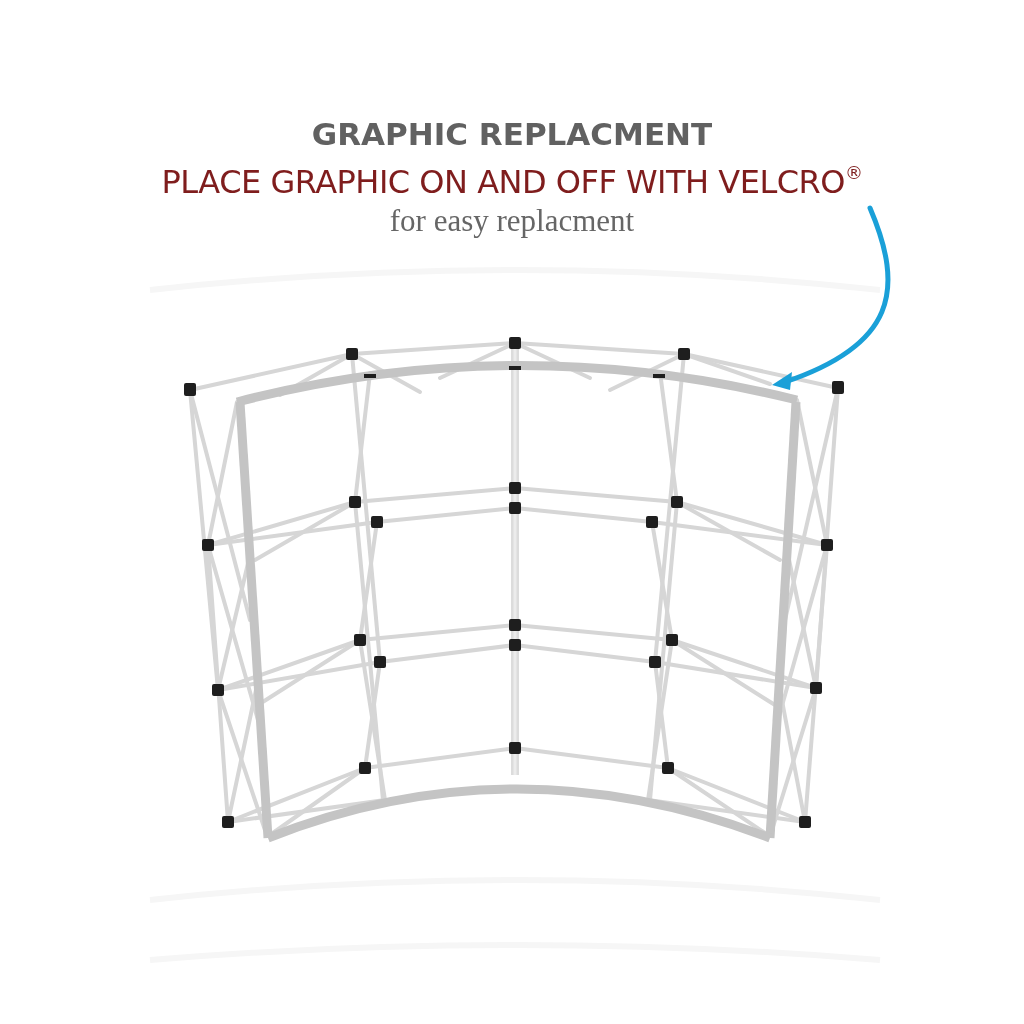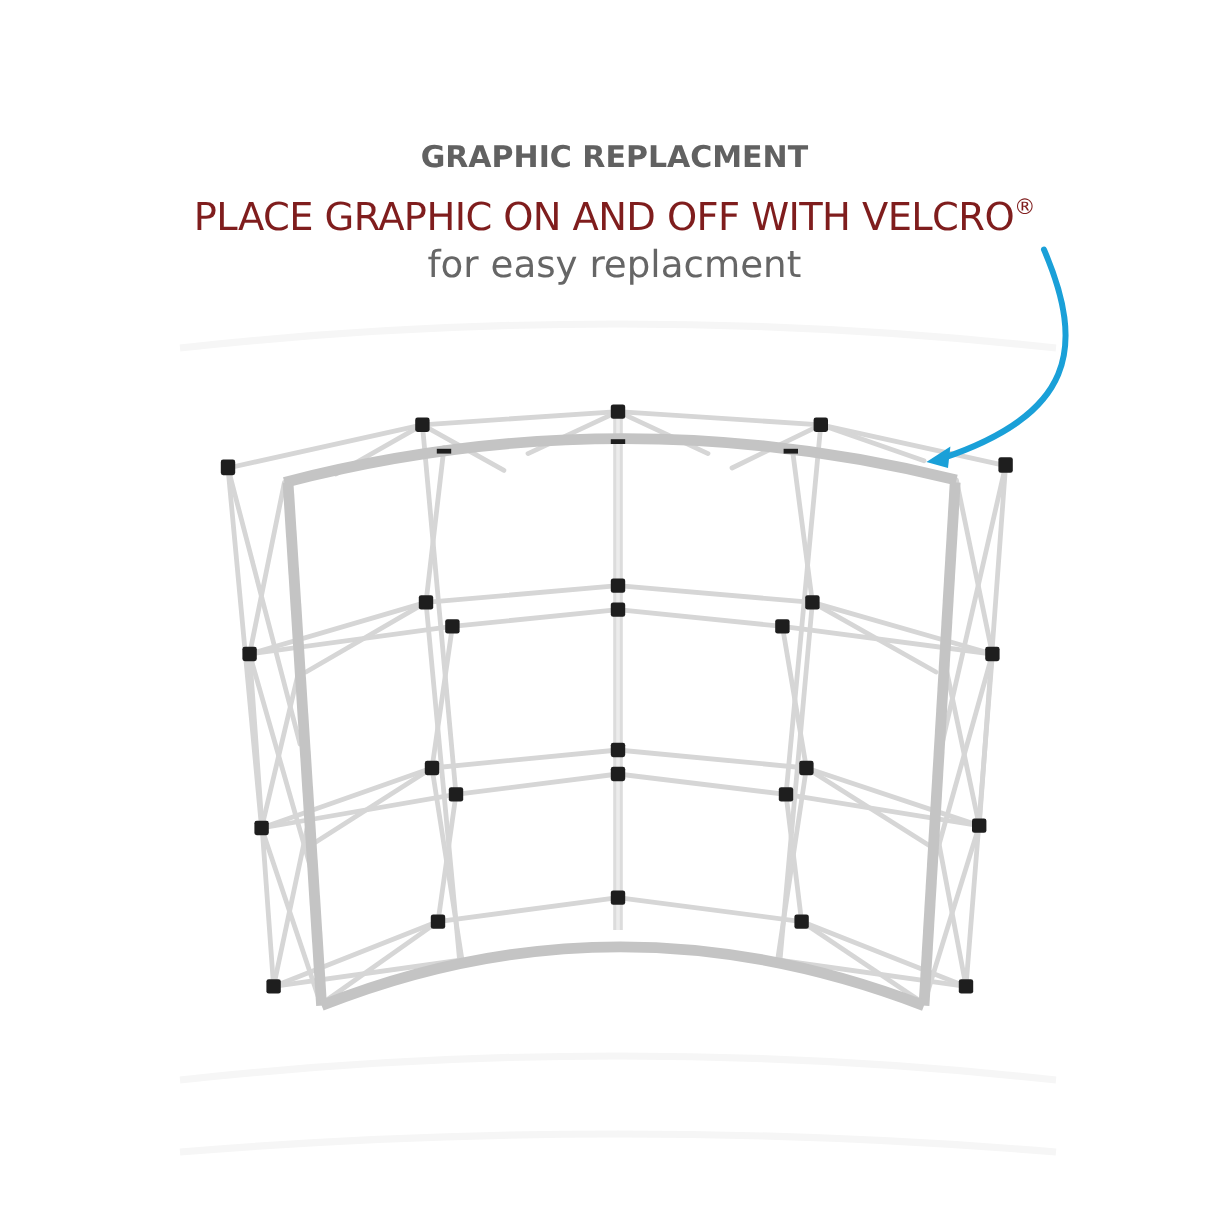"GRAPHIC REPLACMENT" .title { font-size: 25px -> 31px }
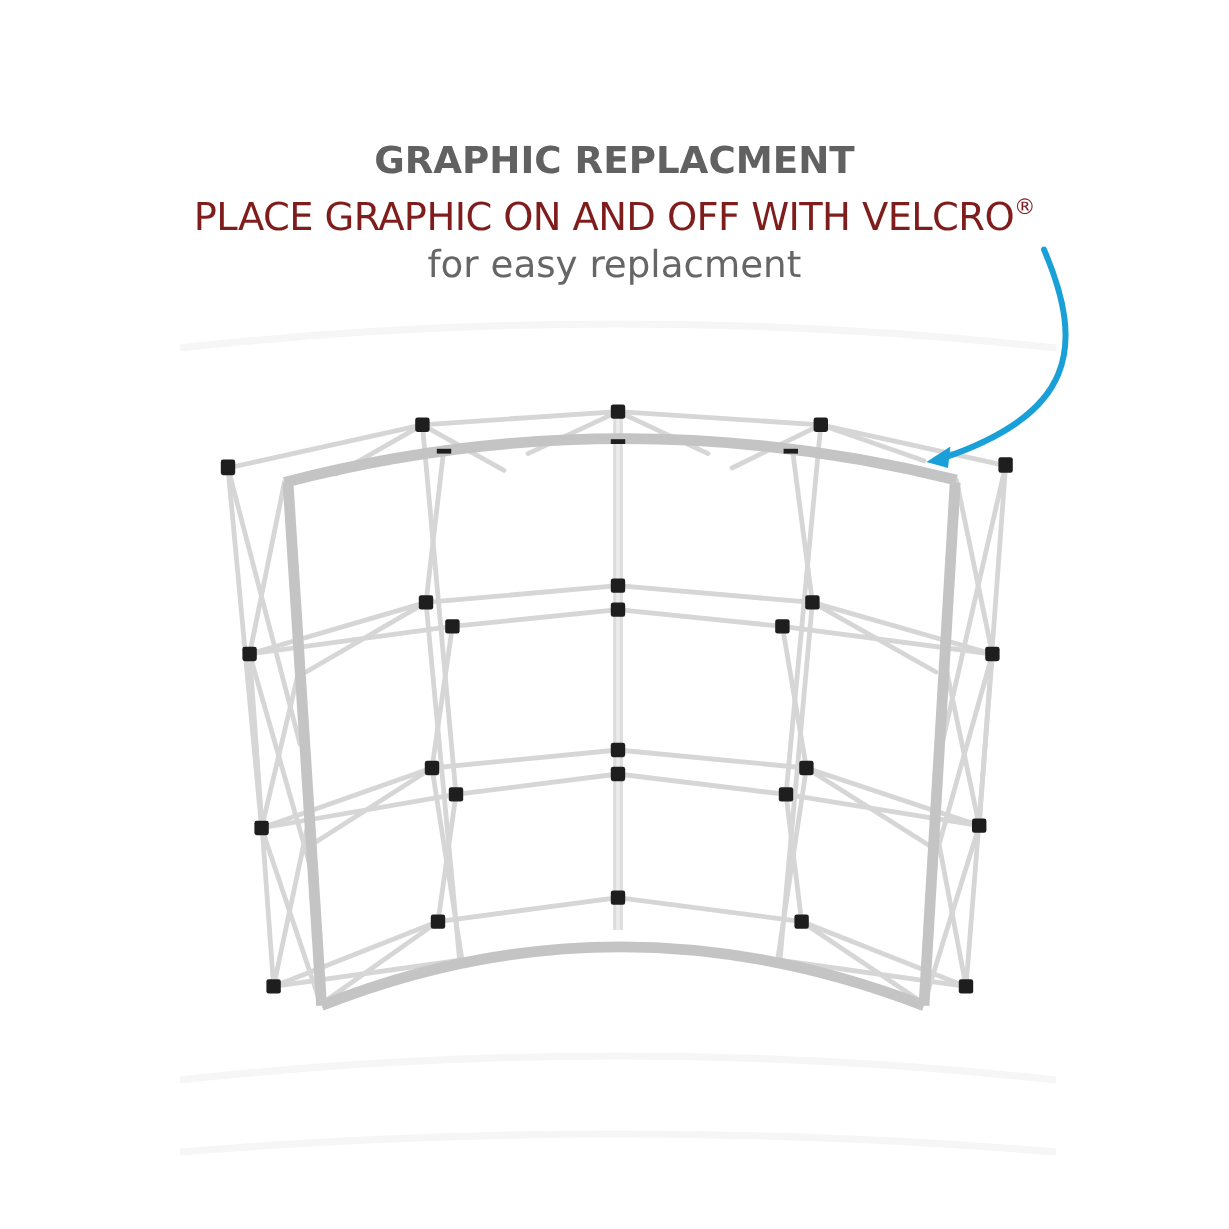"for easy replacment" .tagline { font-family: none -> Liberation Serif, serif }
